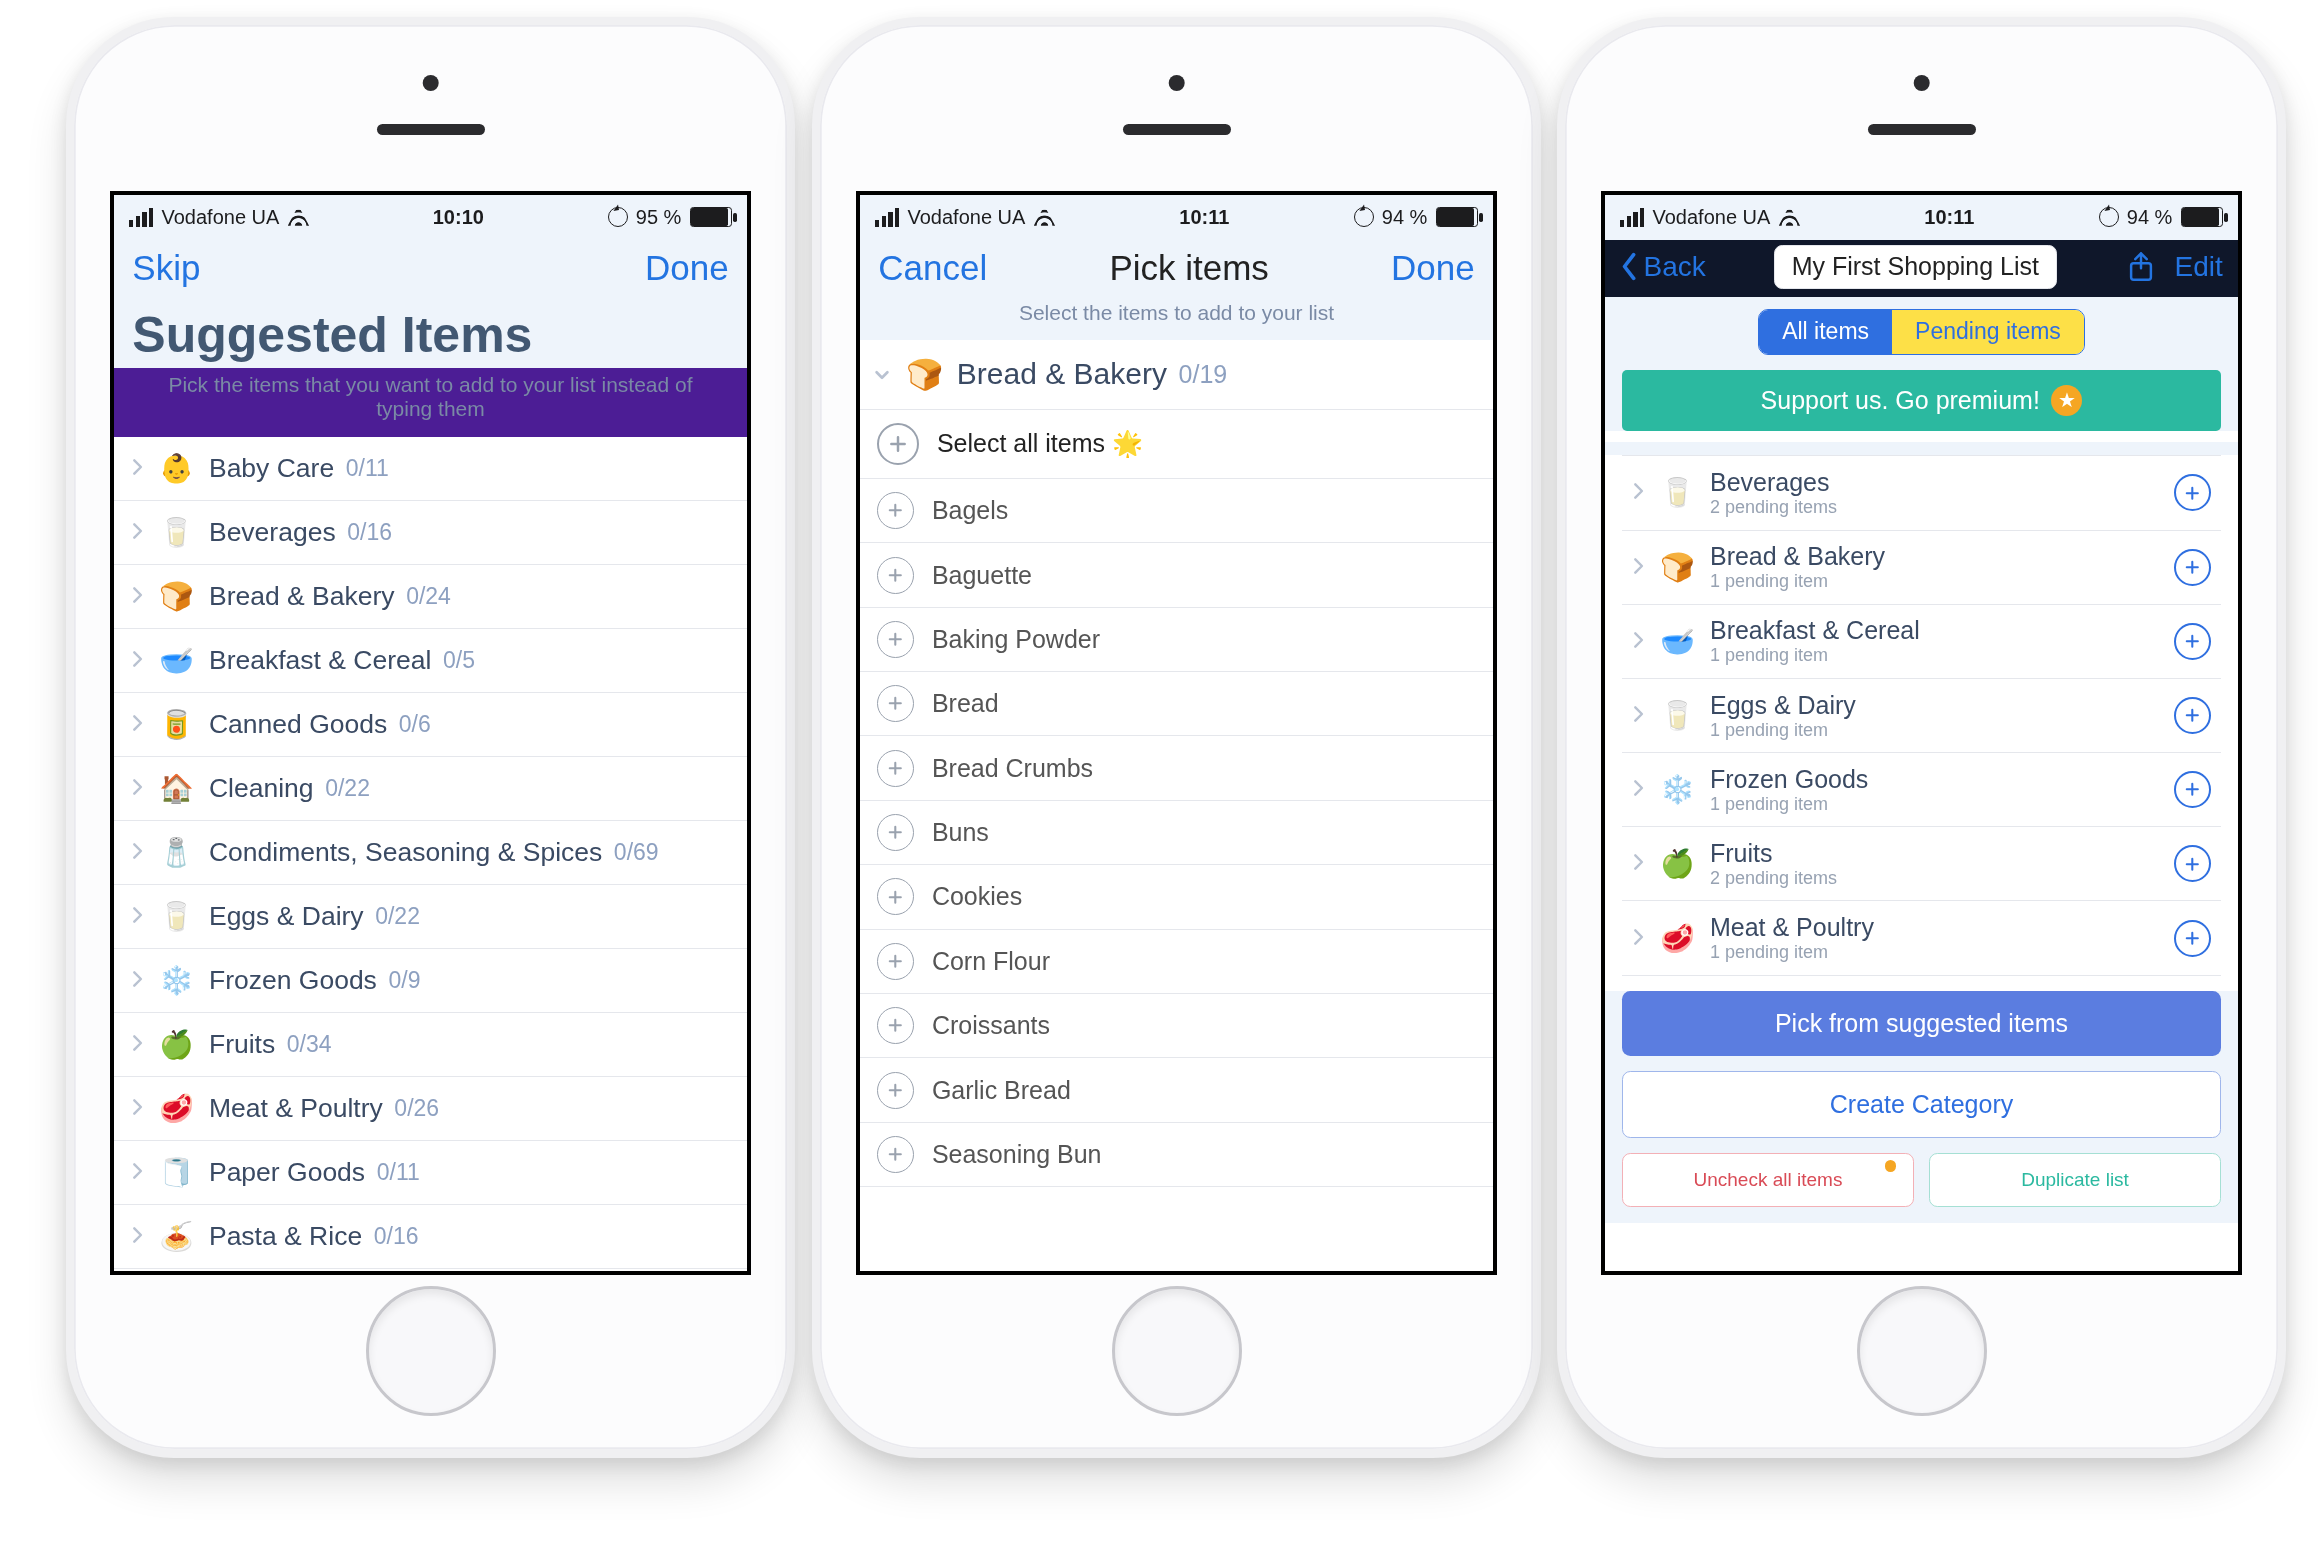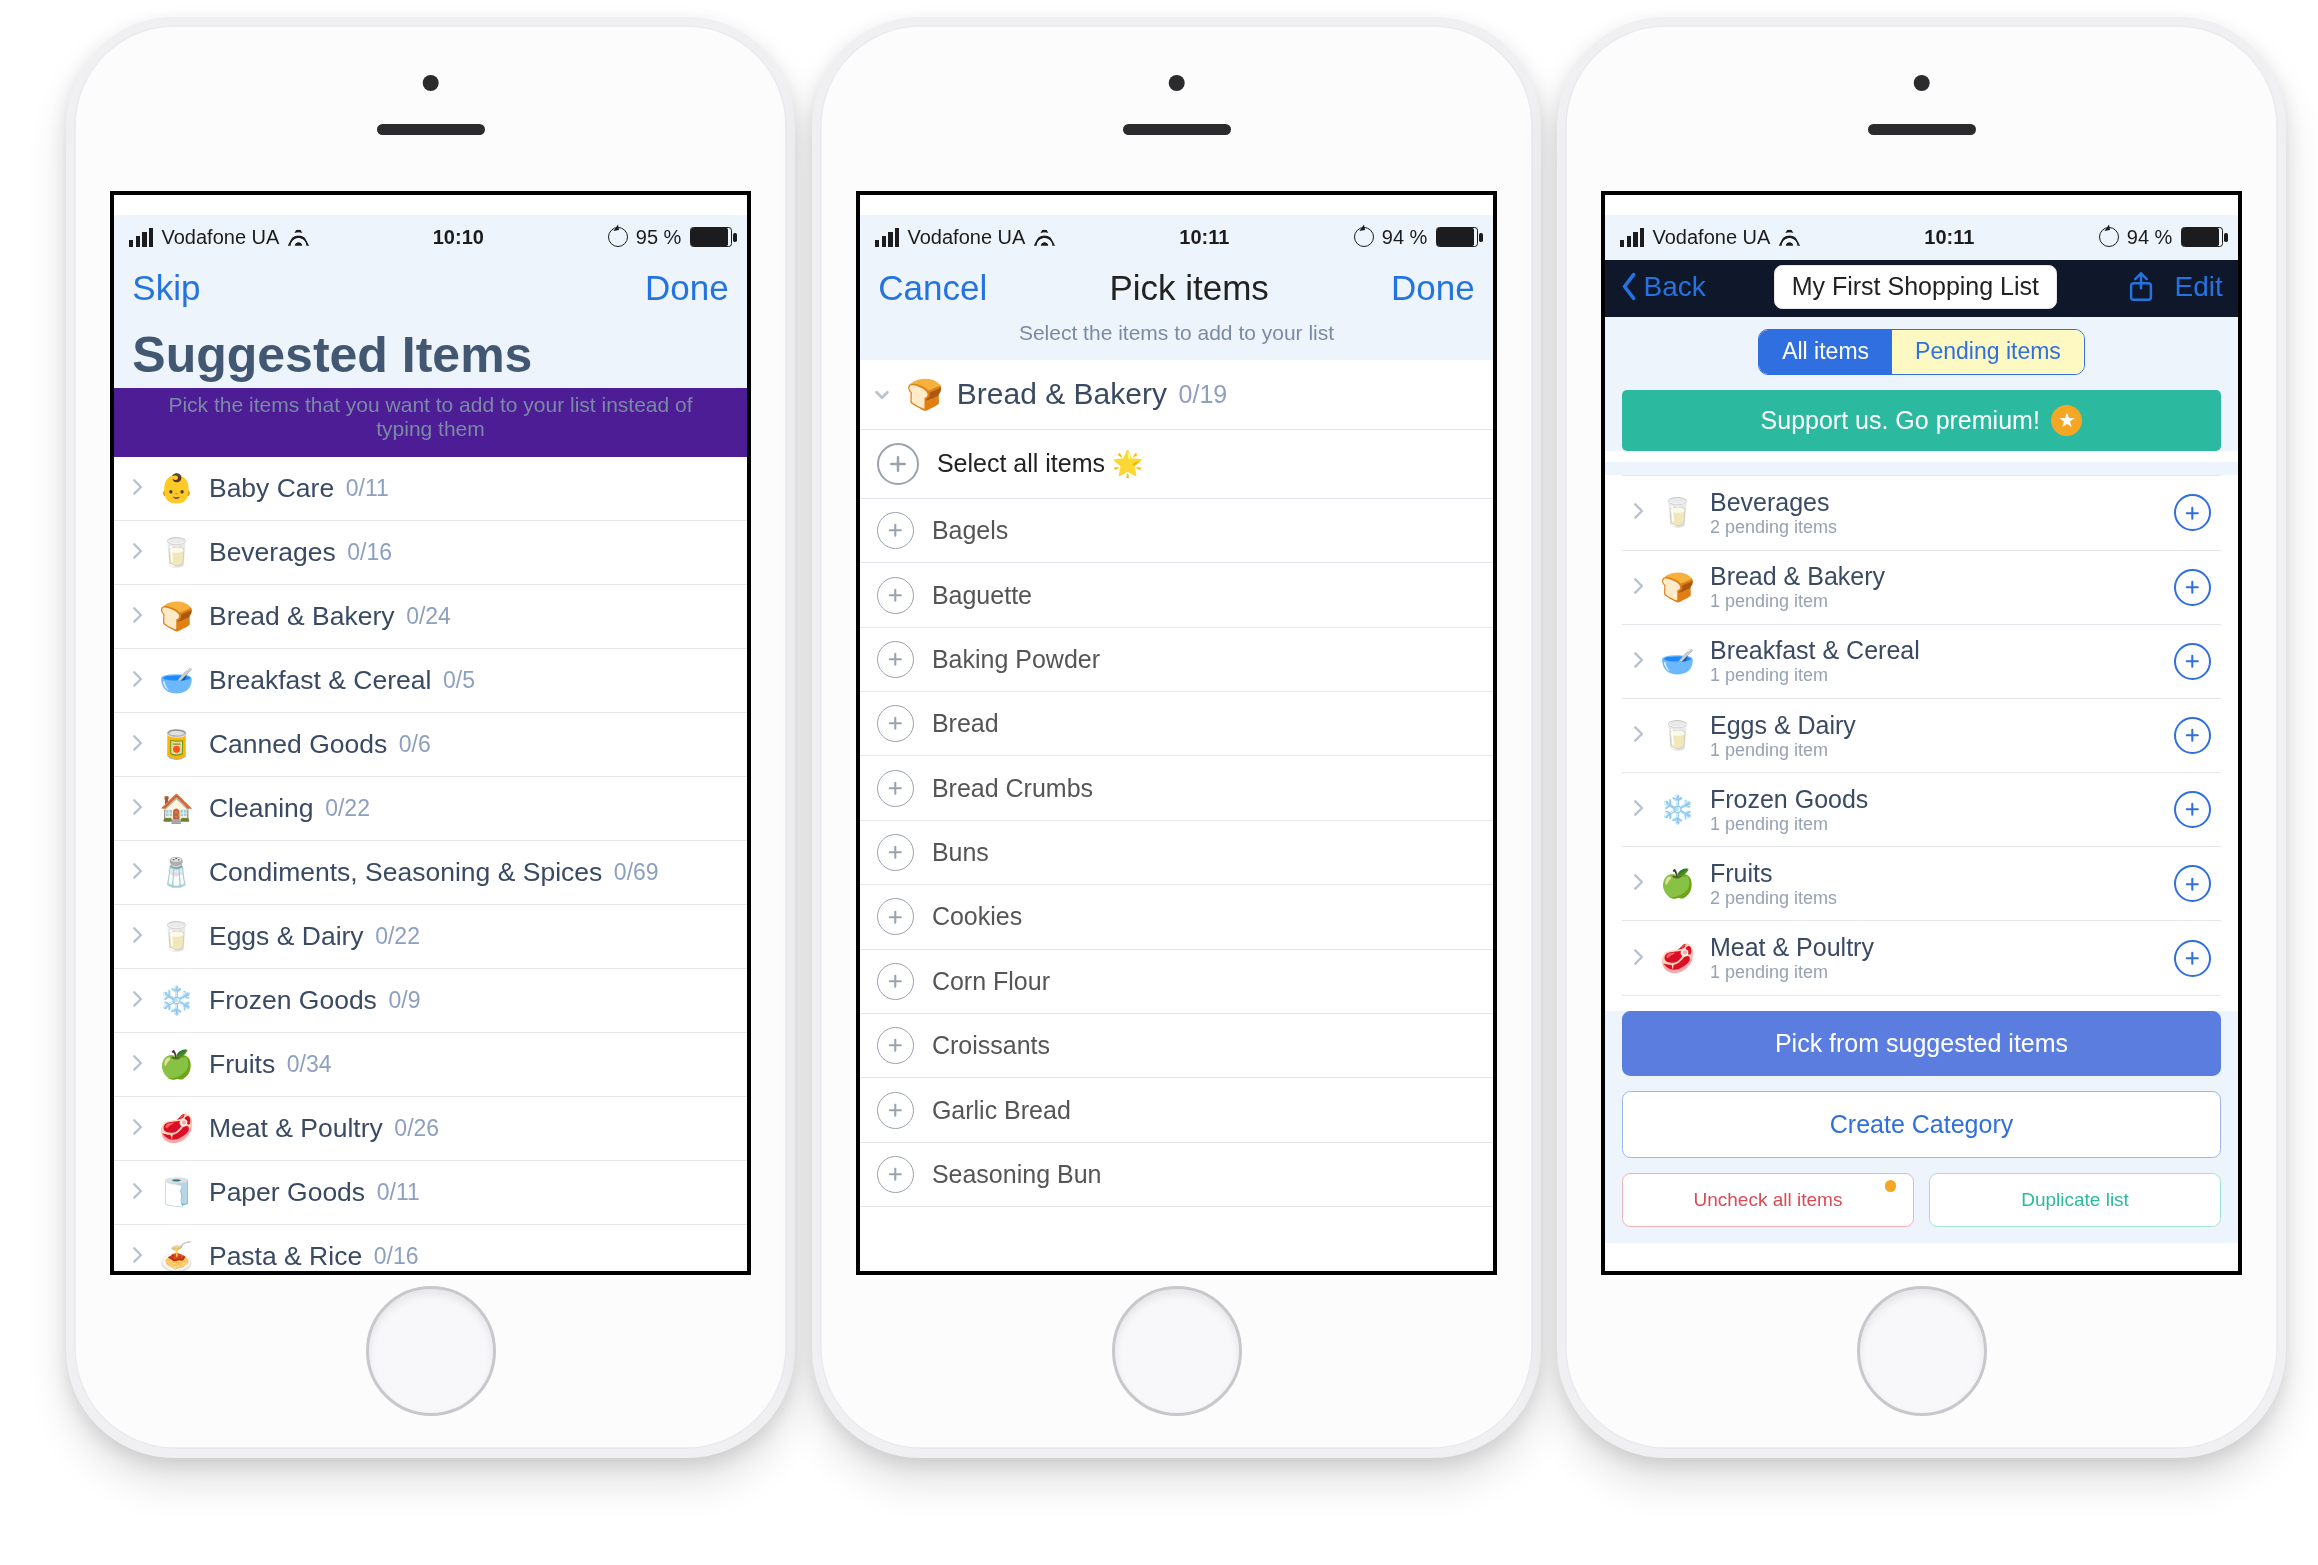"Vodafone UA" .statusbar { margin-top: 20px -> none }
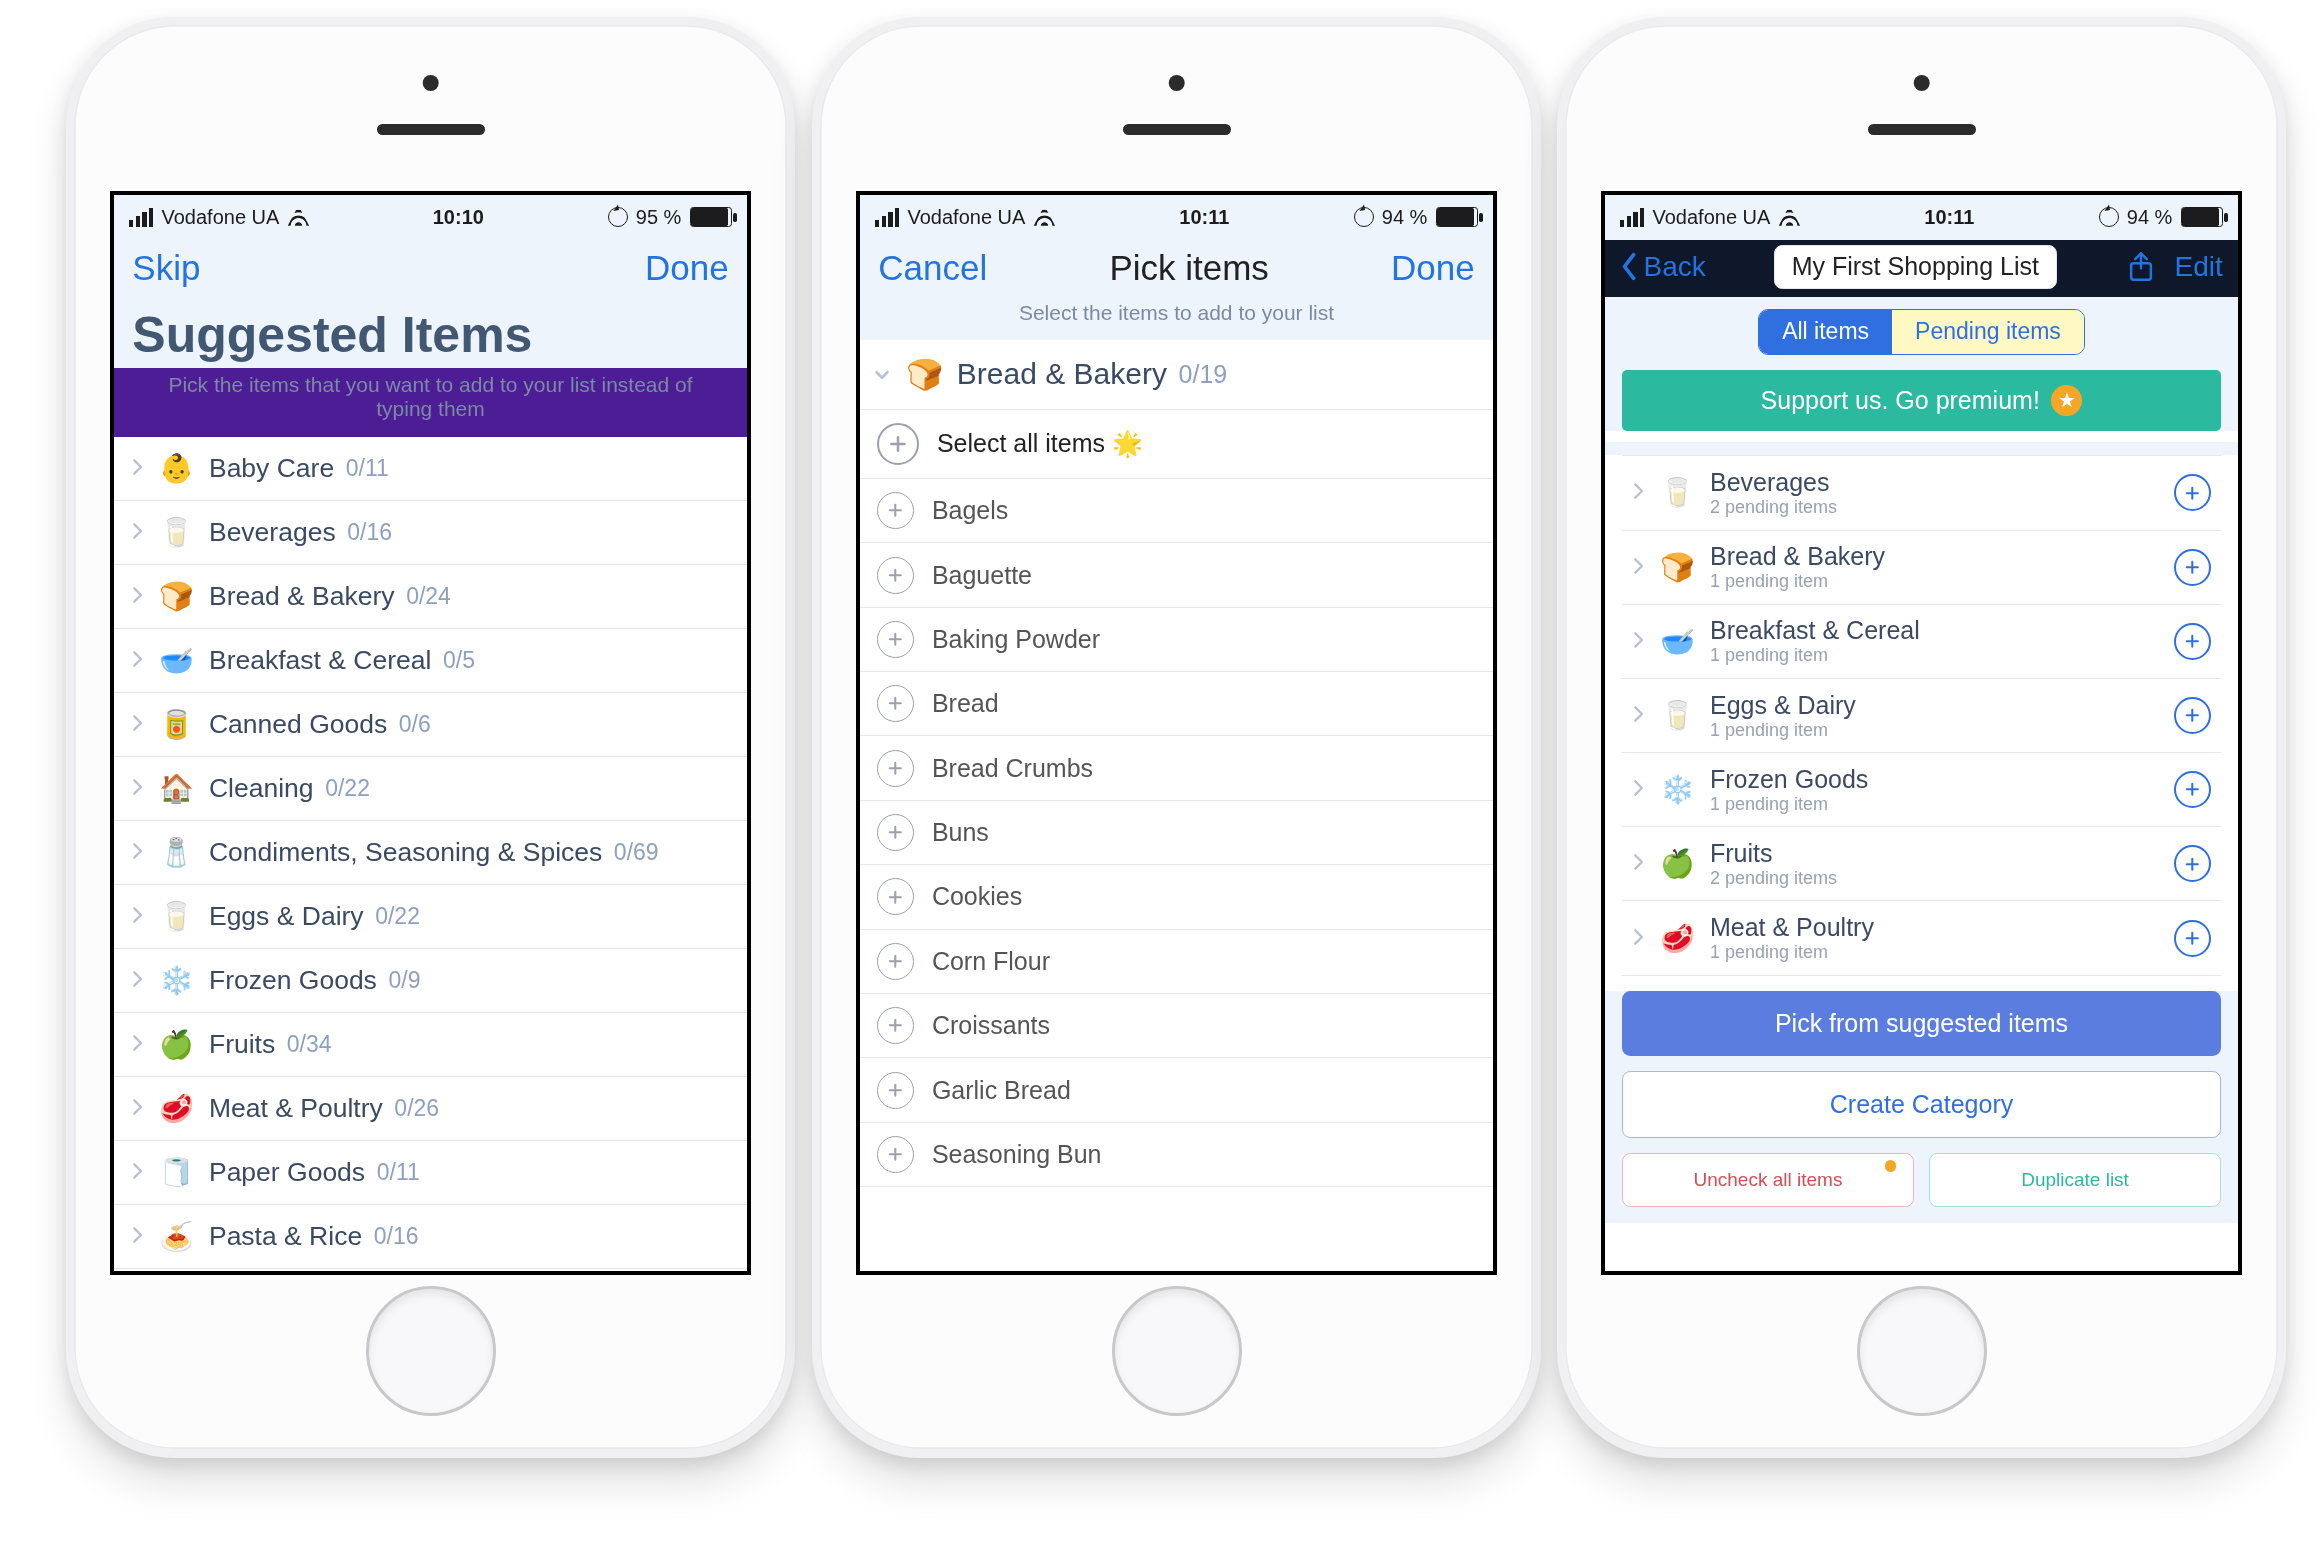"Pending items" .seg-btn { background: #fef9c3 -> #fde047 }
